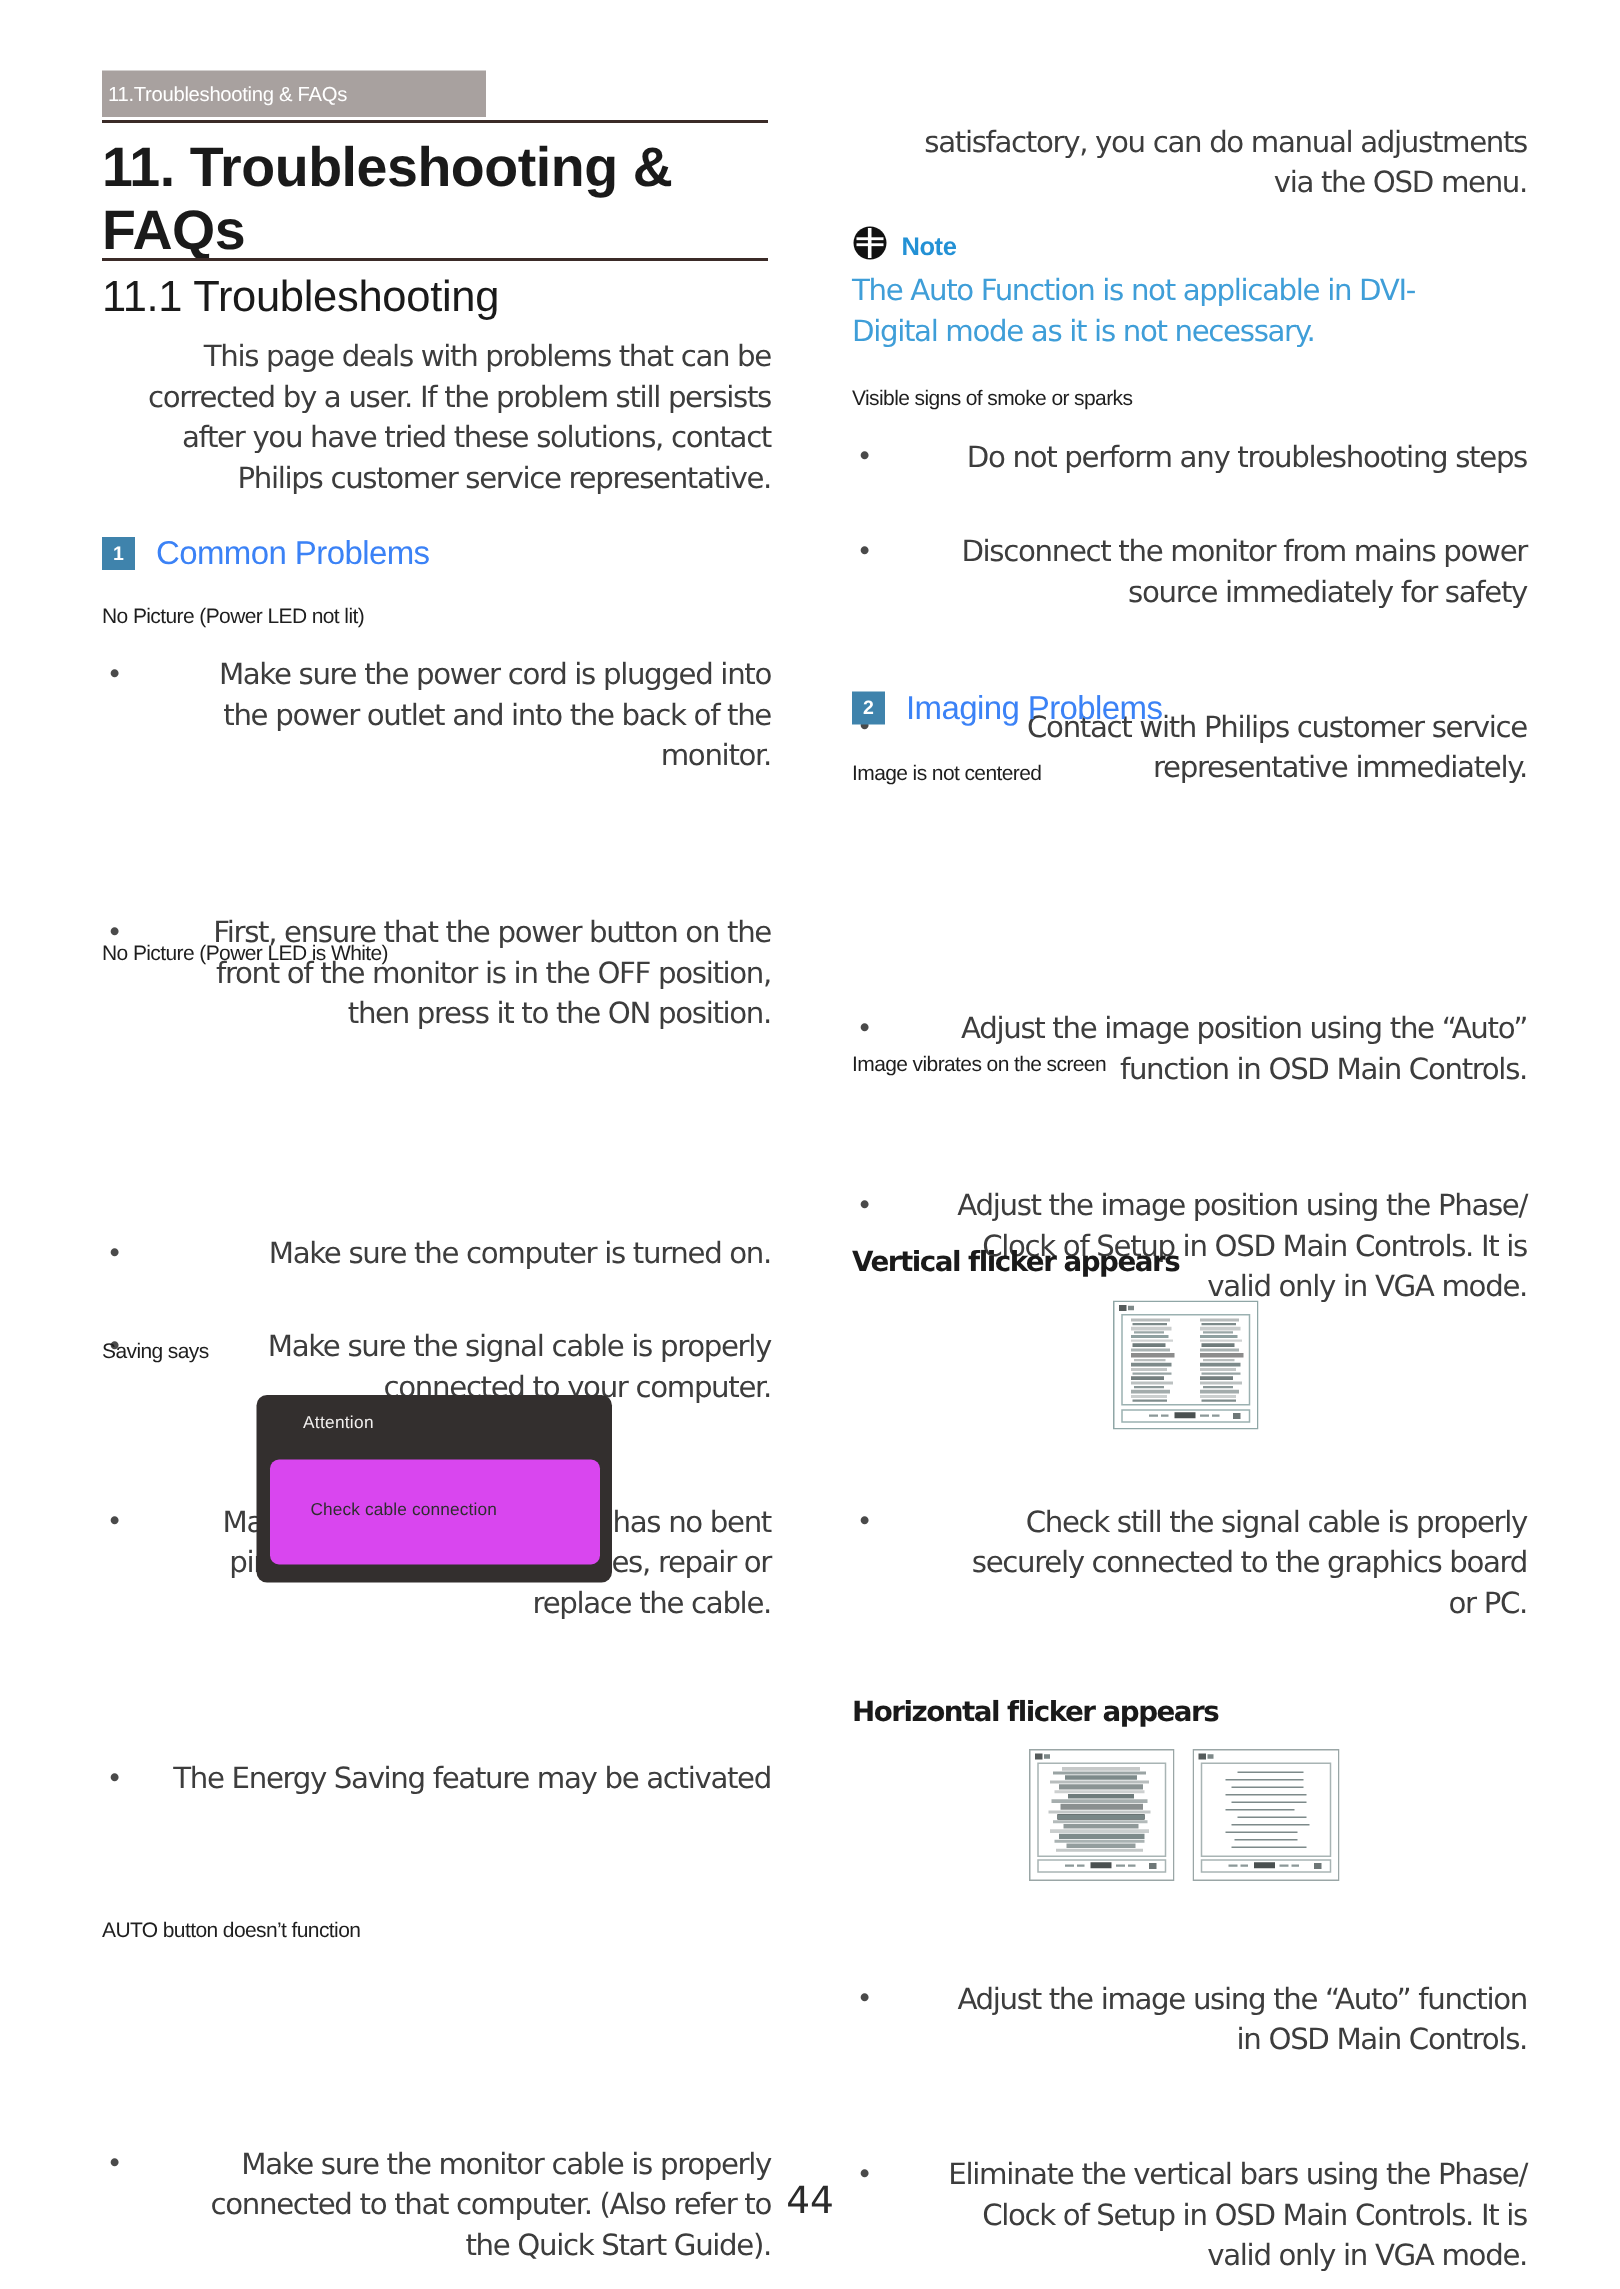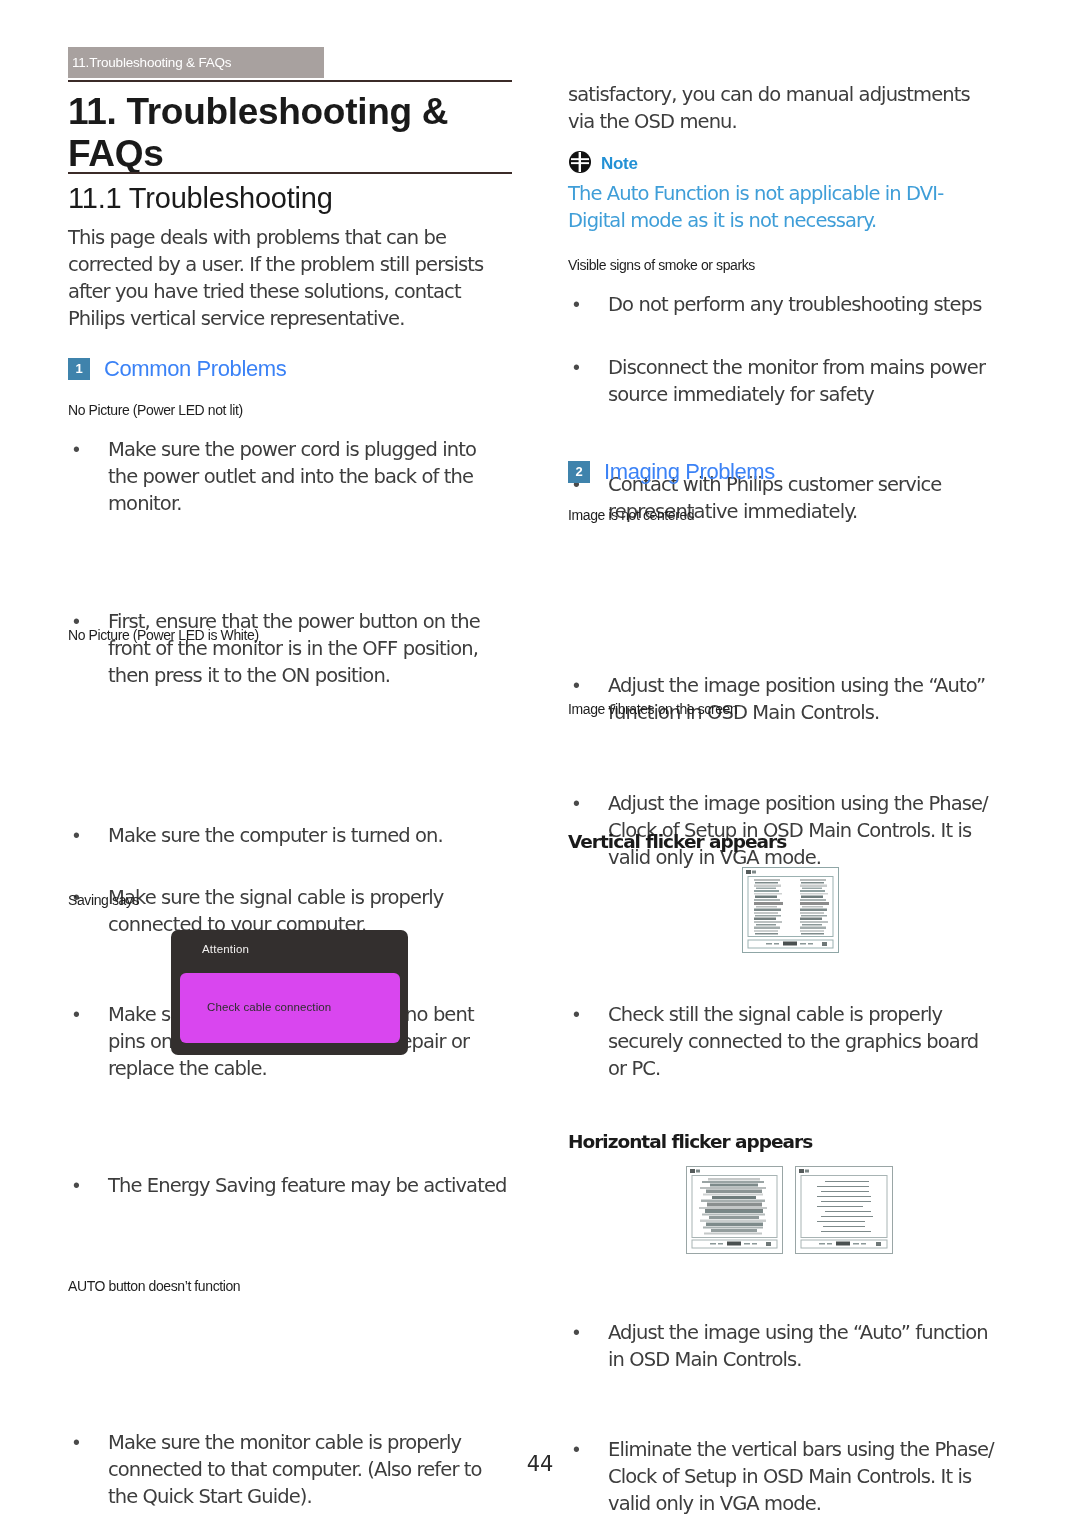"satisfactory, you can do manual" .line { text-align: none -> right }
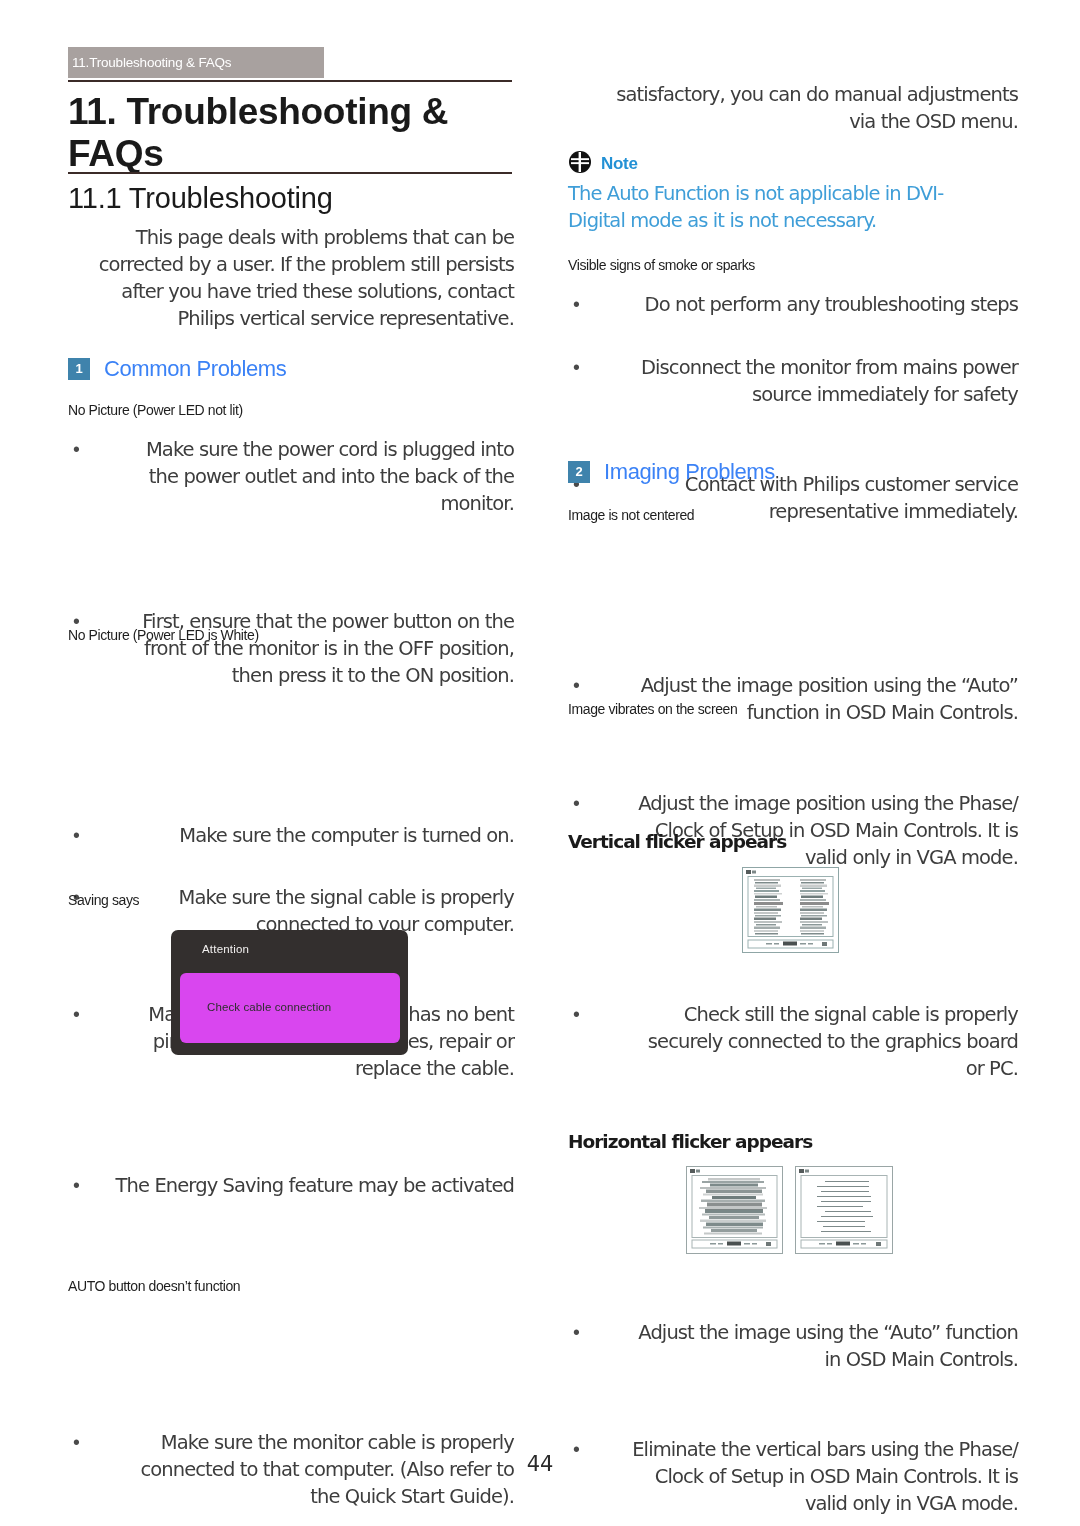"Philips vertical service representative." div.line { text: vertical -> customer }
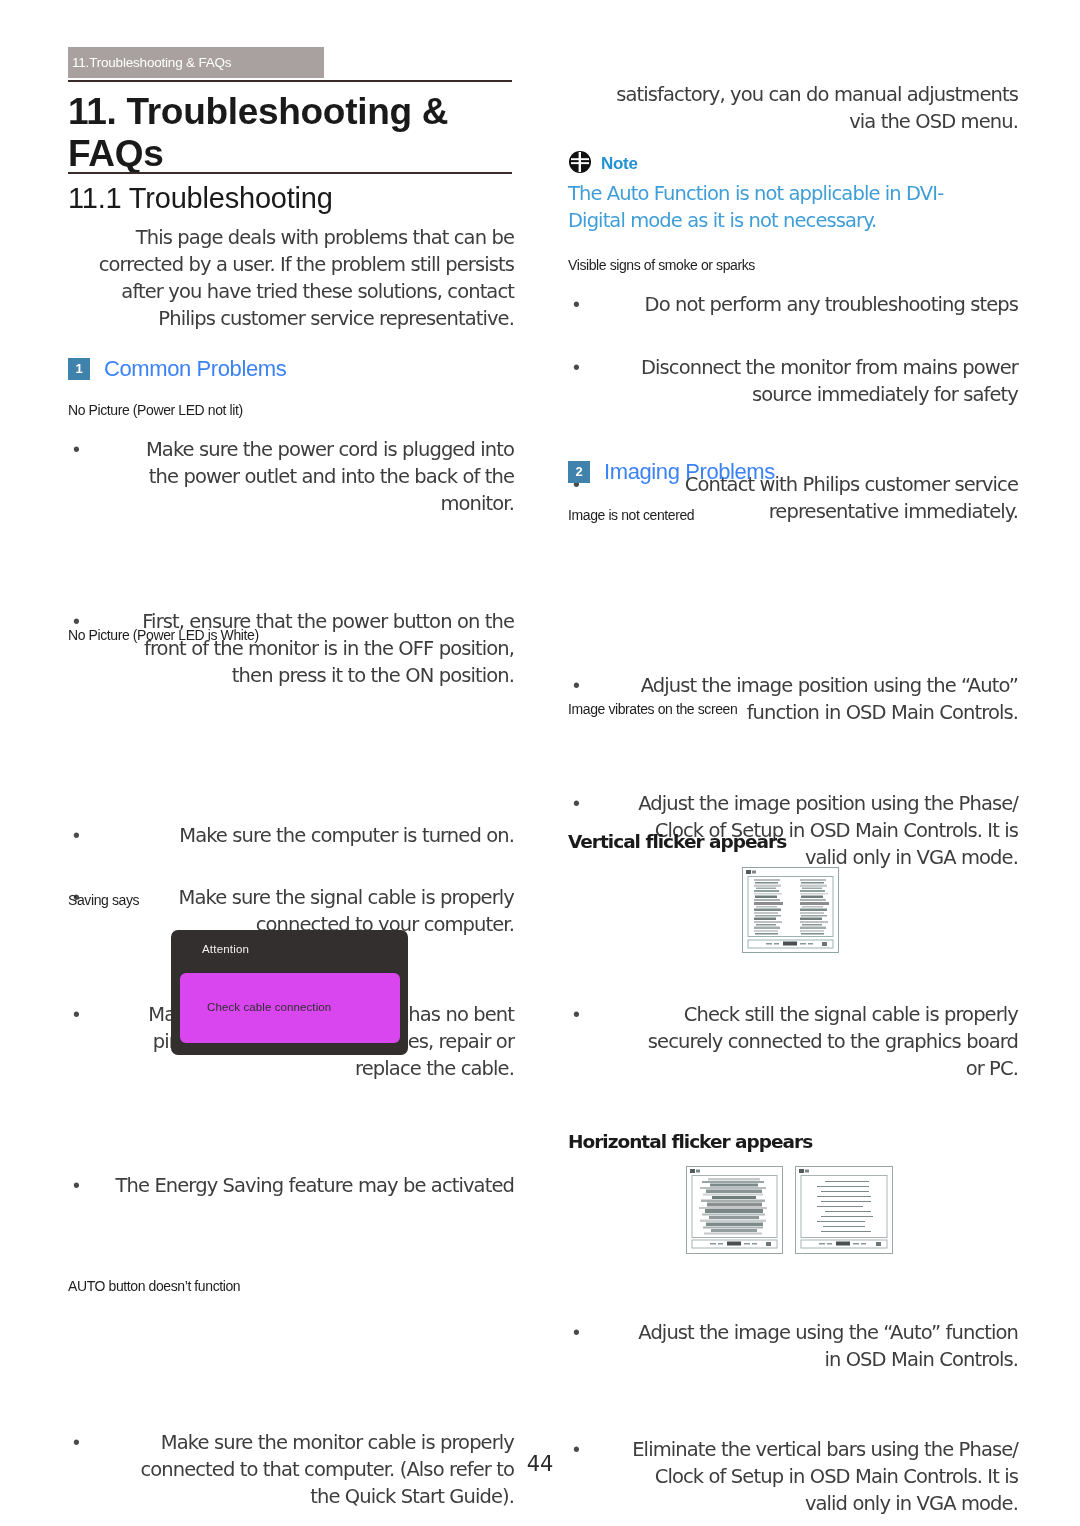"44" .pgnum { font-size: 21px -> 25px }
